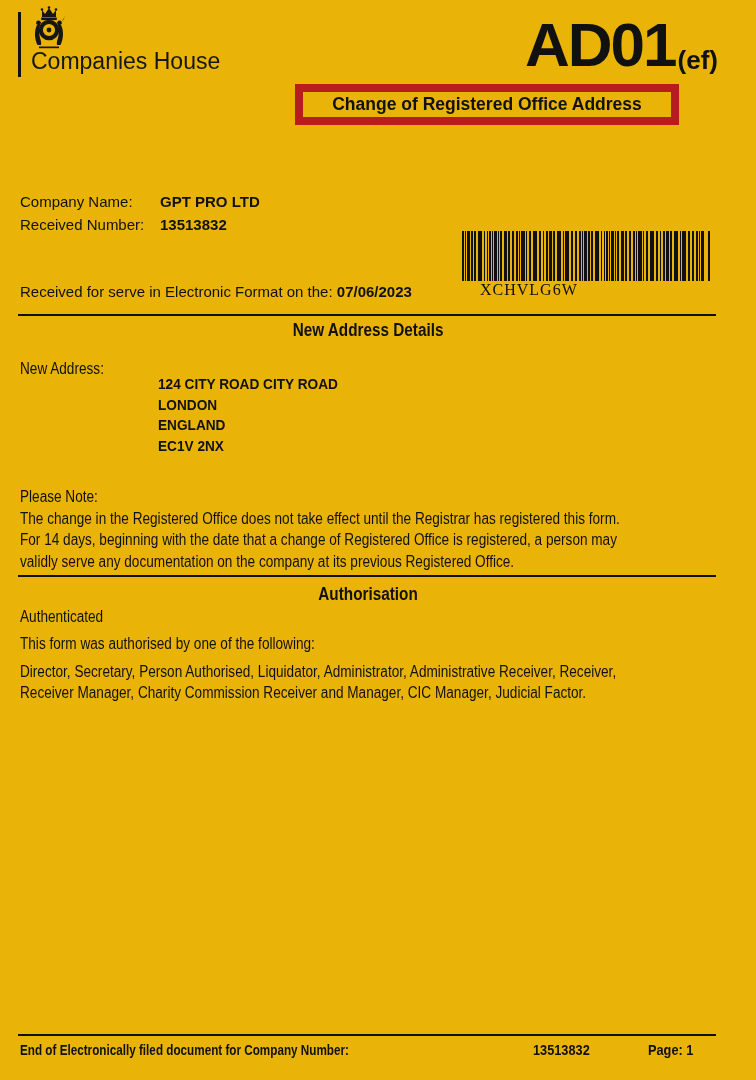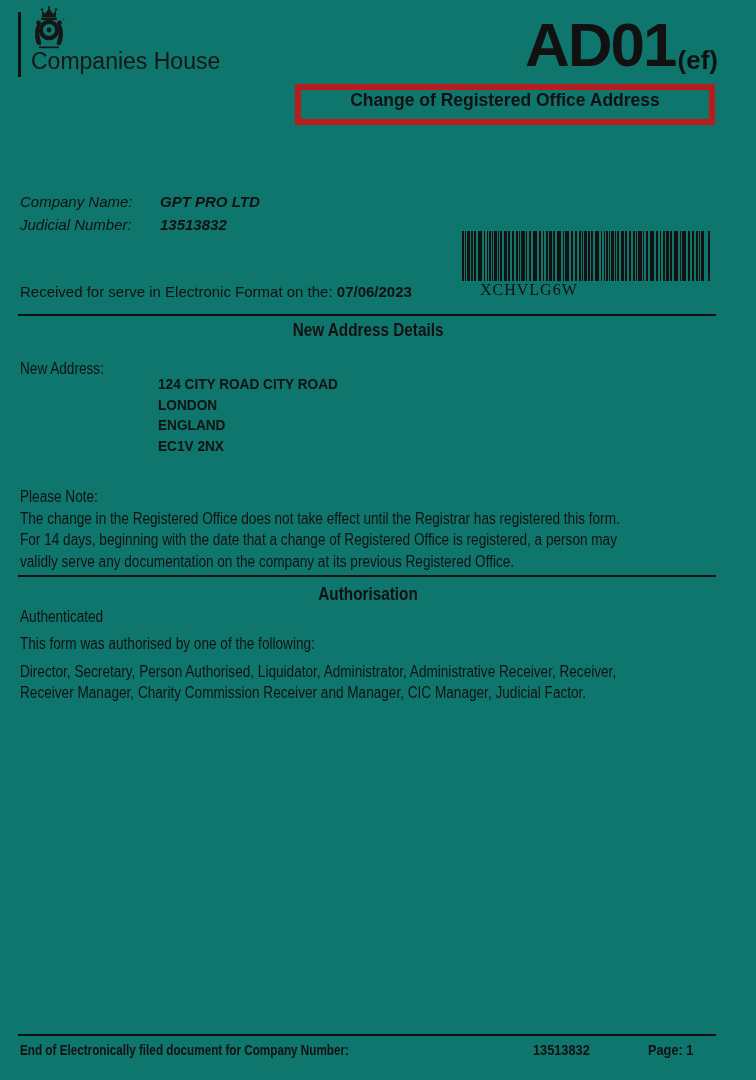"Companies House" .page { background: #0f766e -> #eab308 }
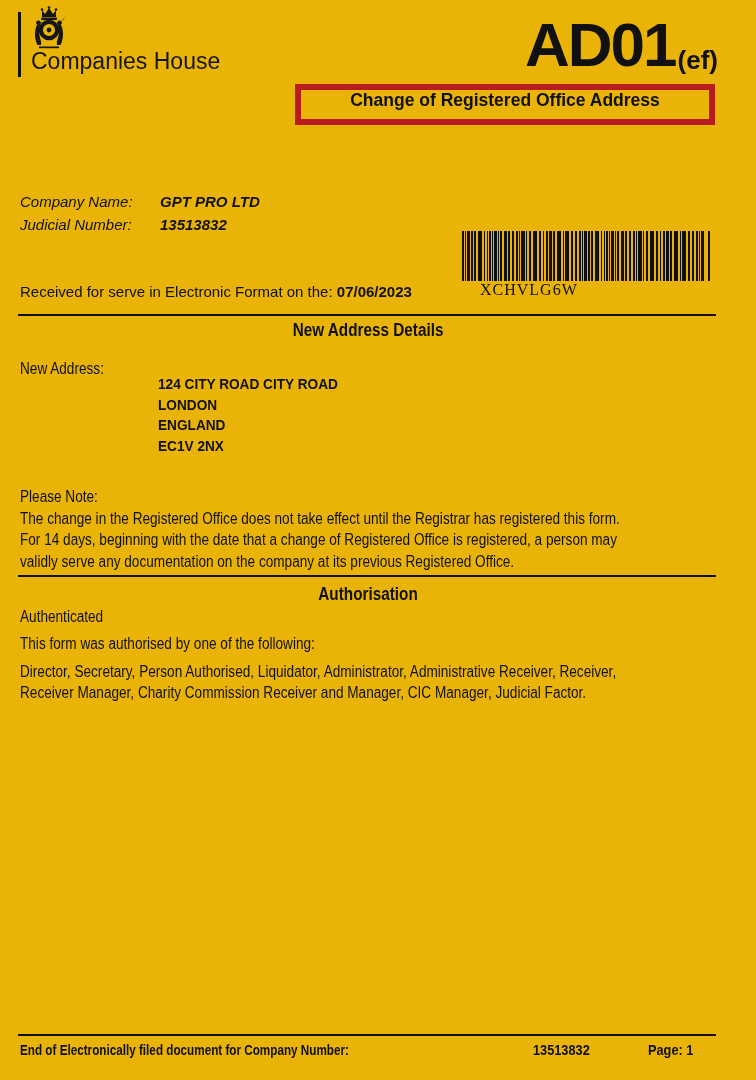"Change of Registered Office Address" .title-box { align-items: flex-start -> center; border: 6px solid #b91c1c -> 8px solid #b91c1c; width: 420px -> 384px }
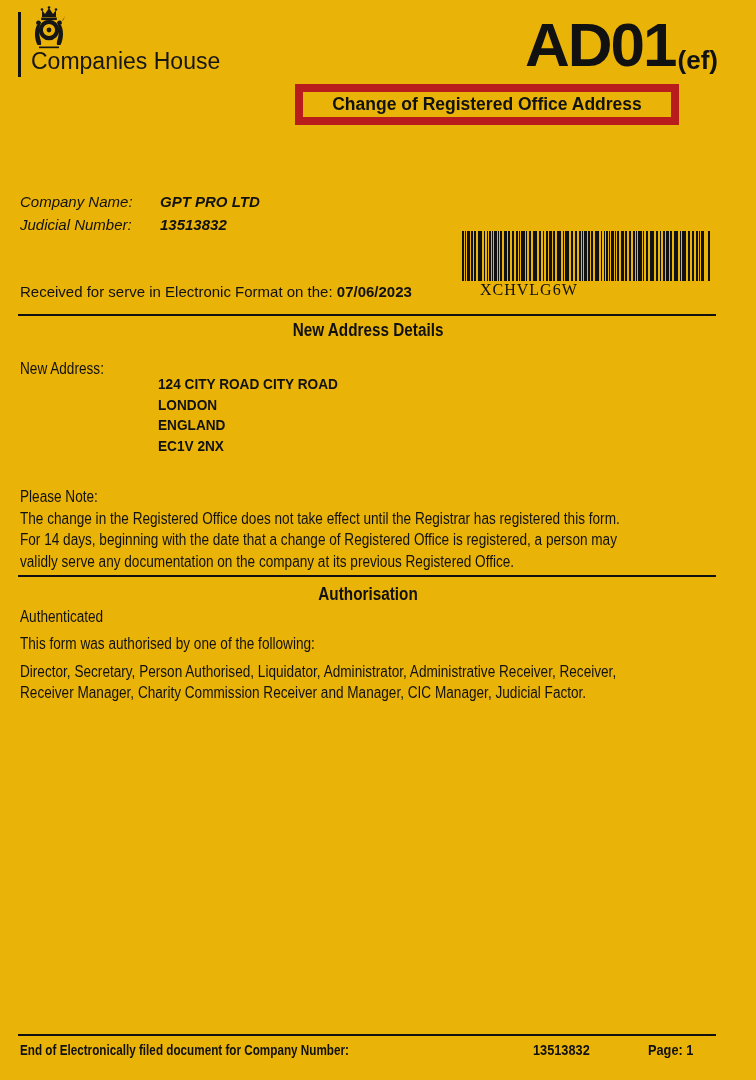"Company Name: GPT PRO LTD" .company-block { font-style: italic -> none }
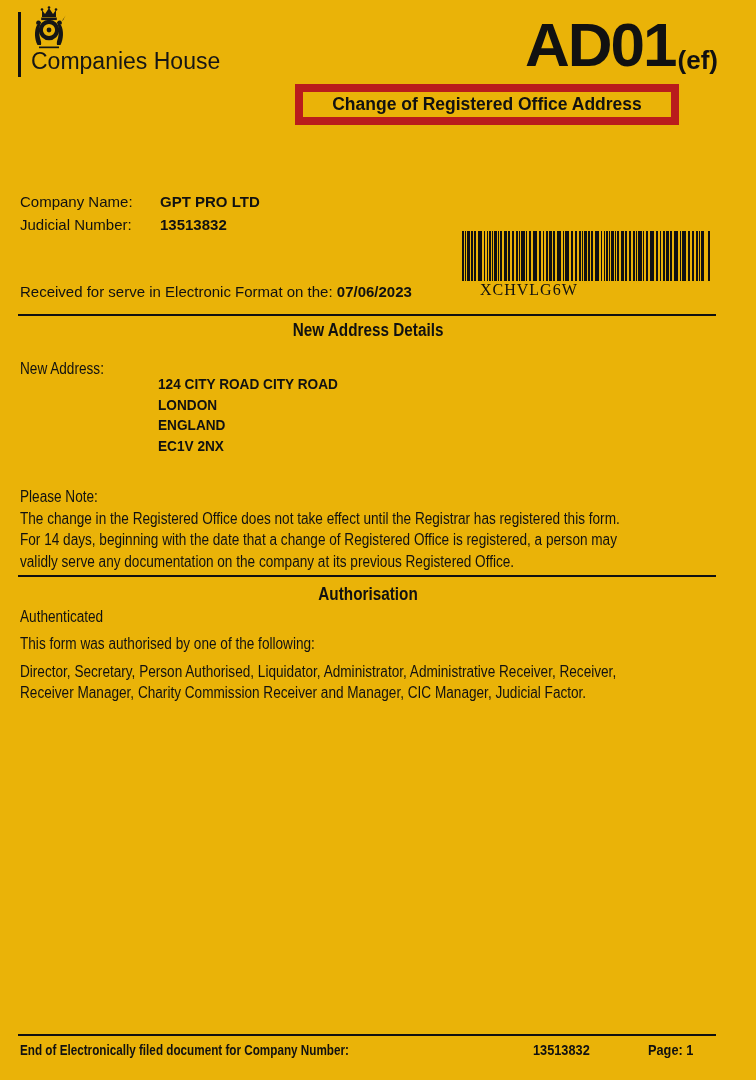"Judicial Number:" span.lbl { text: Judicial -> Received }
